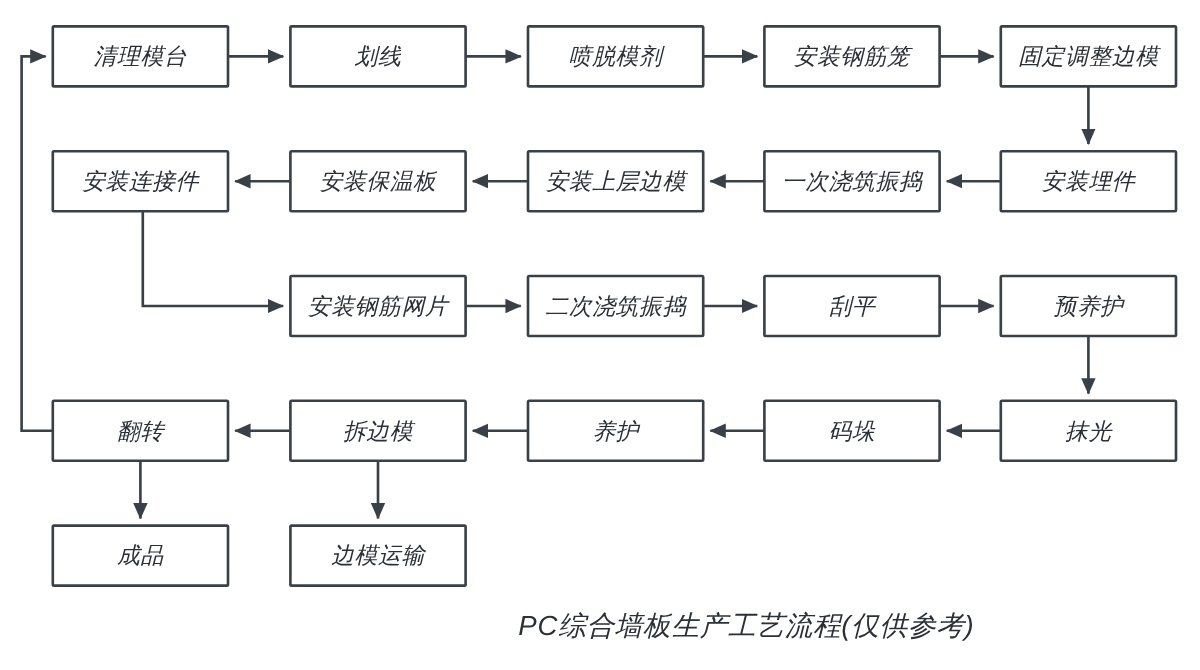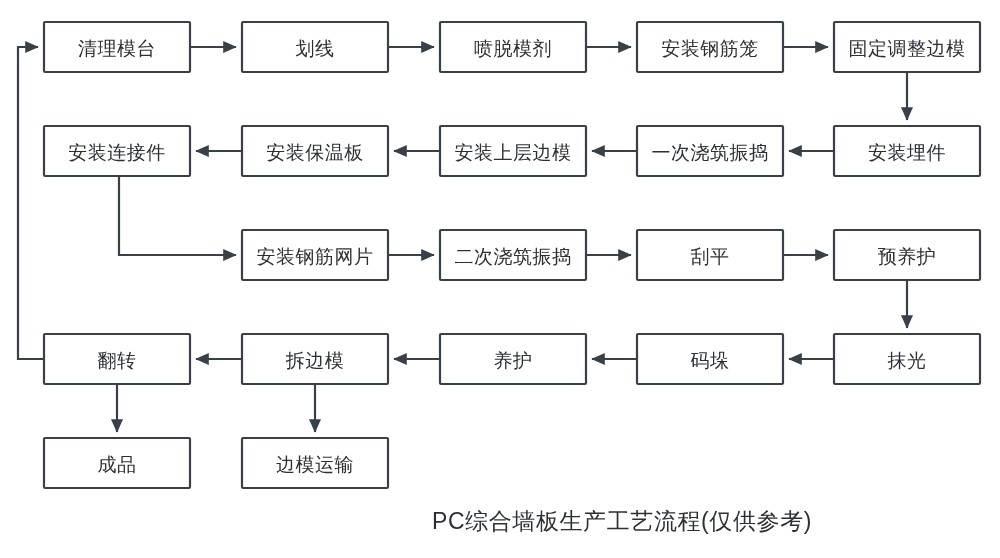"清理模台" #flow-root { font-style: none -> italic }
